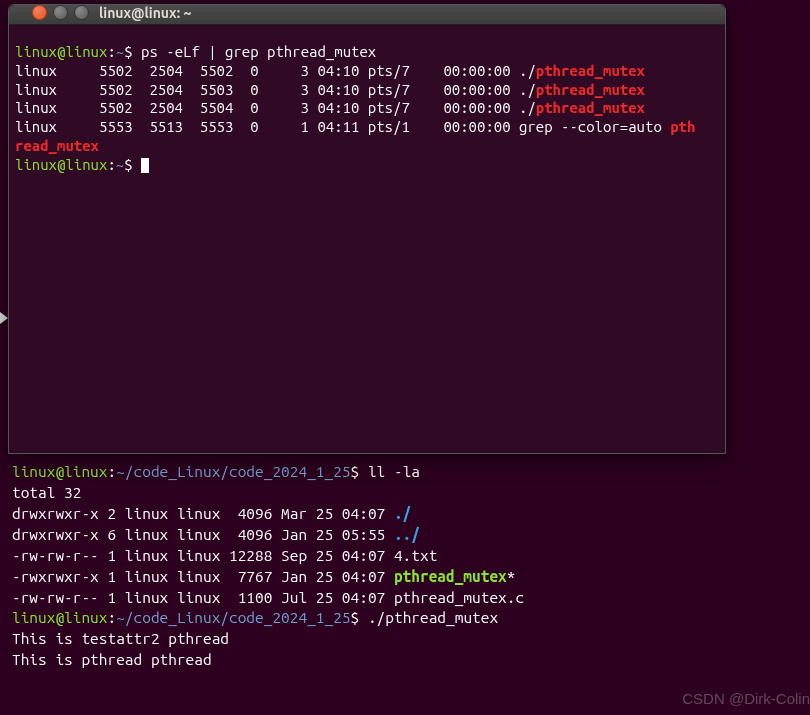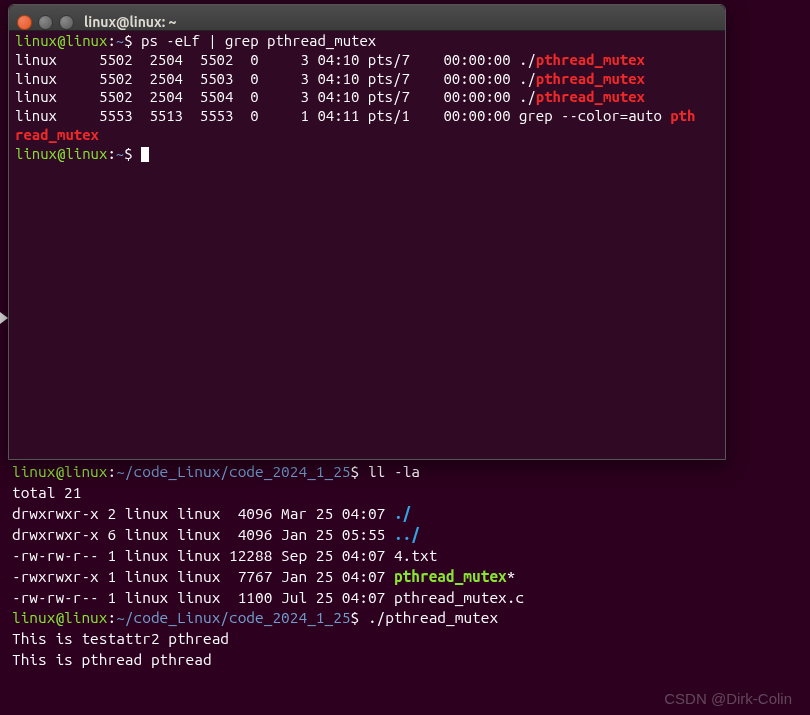"linux@linux: ~" .titlebar { align-items: flex-end -> flex-start; height: 26px -> 20px; padding: 0 8px -> 0 23px }
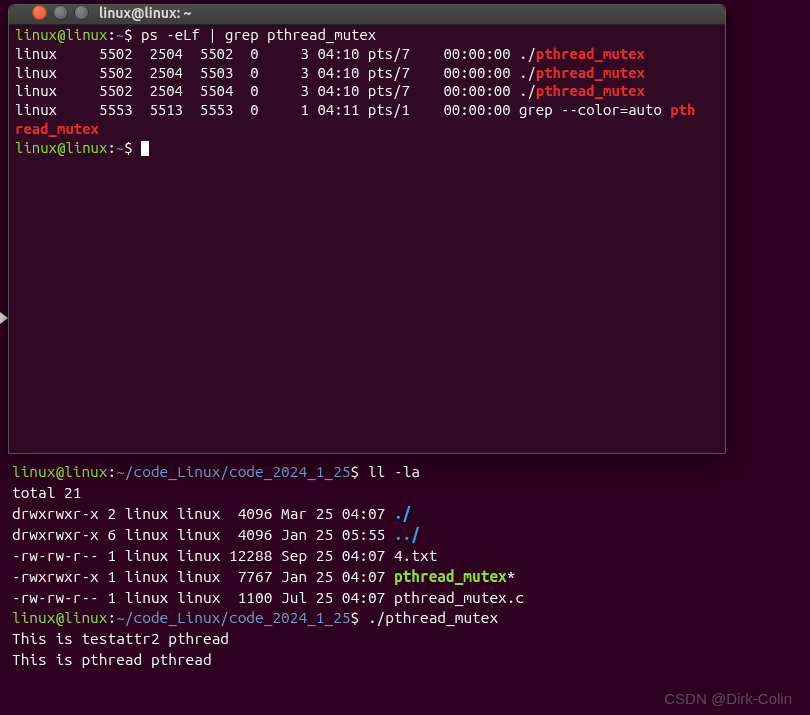"linux@linux:~$ ps -eLf | grep" .term-body { padding: 1px 6px -> 18px 6px }
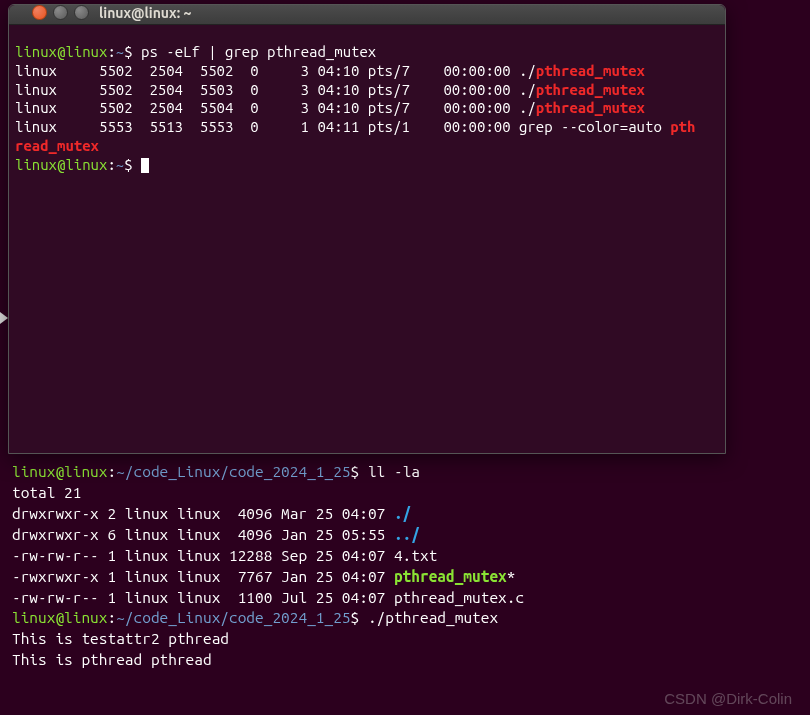"total 21" span.white { text: 21 -> 32 }
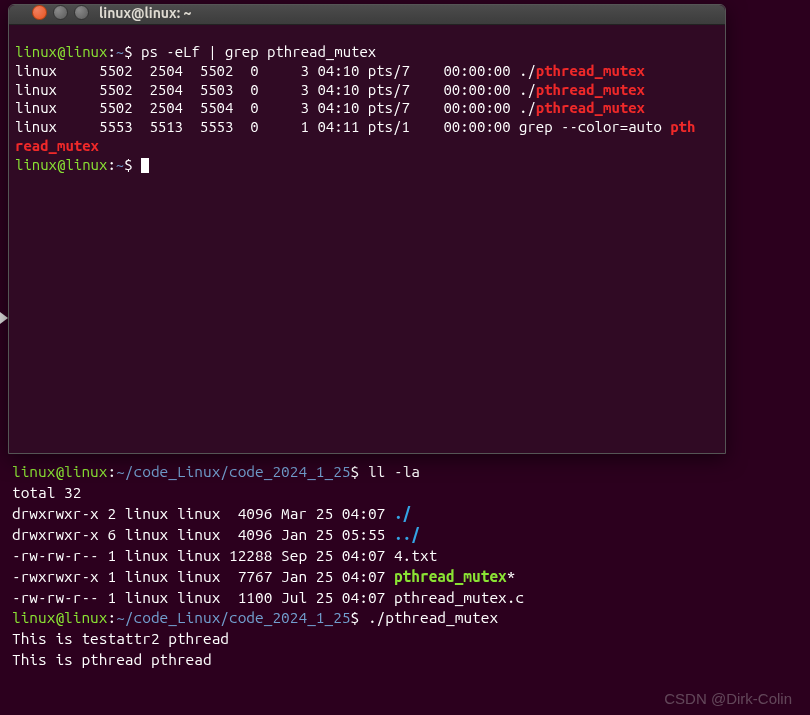"CSDN @Dirk-Colin" .watermark { right: 18px -> 0 }
